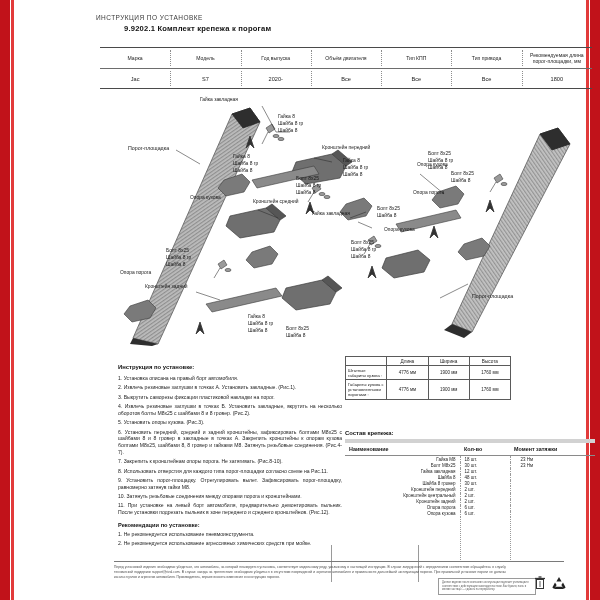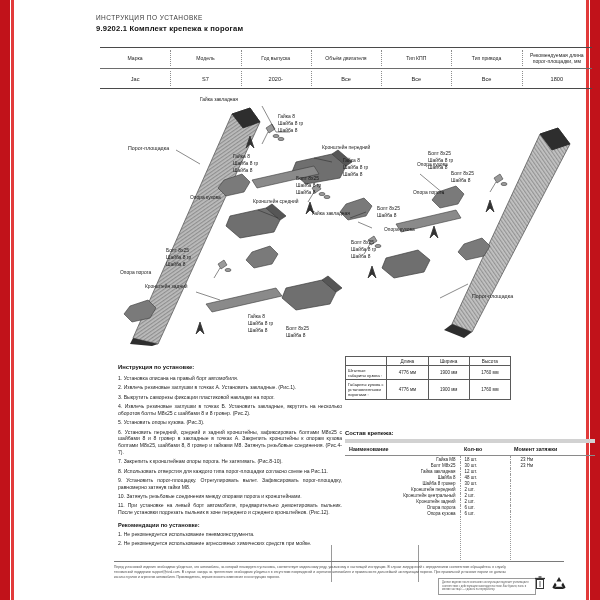"9.9202.1 Комплект крепежа к порогам" .hdr .l2 { margin-left: none -> 28px }
